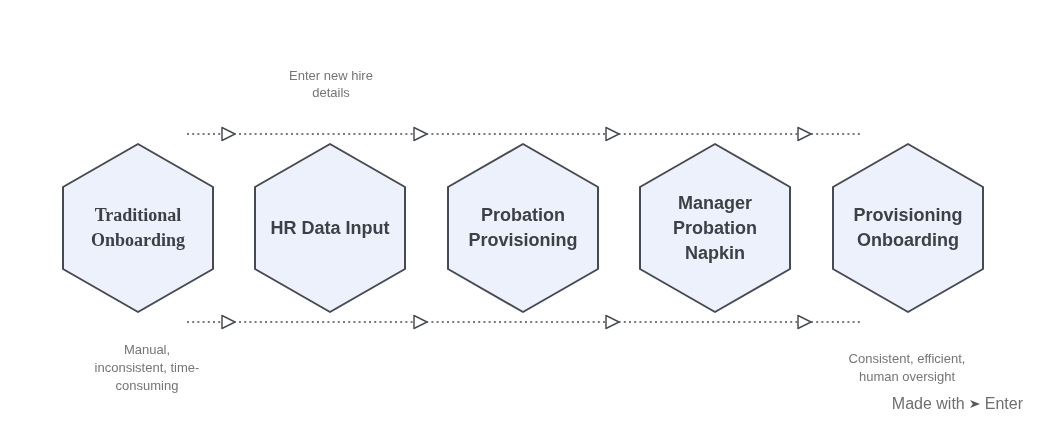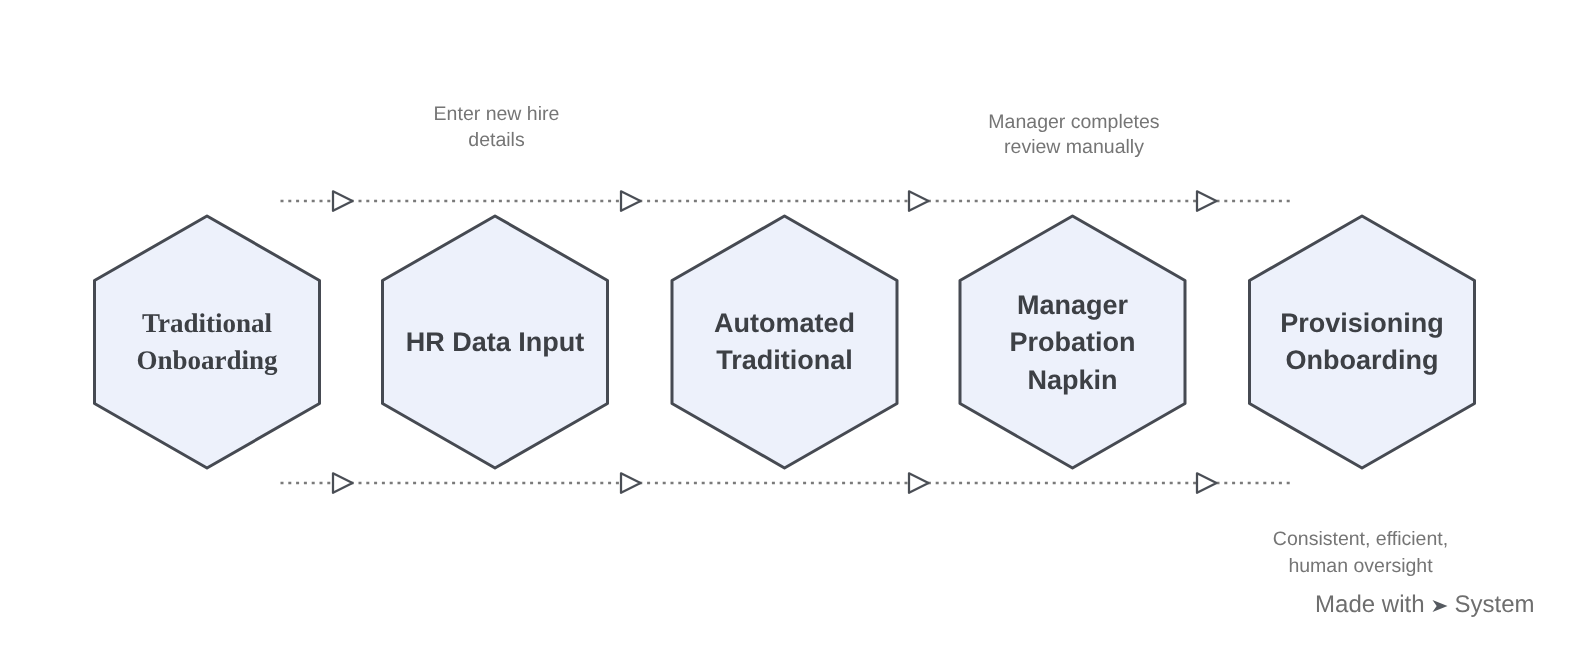"Manager completes review manually" div.annotation { html: <div>Manager completes review manually</div> -> none }
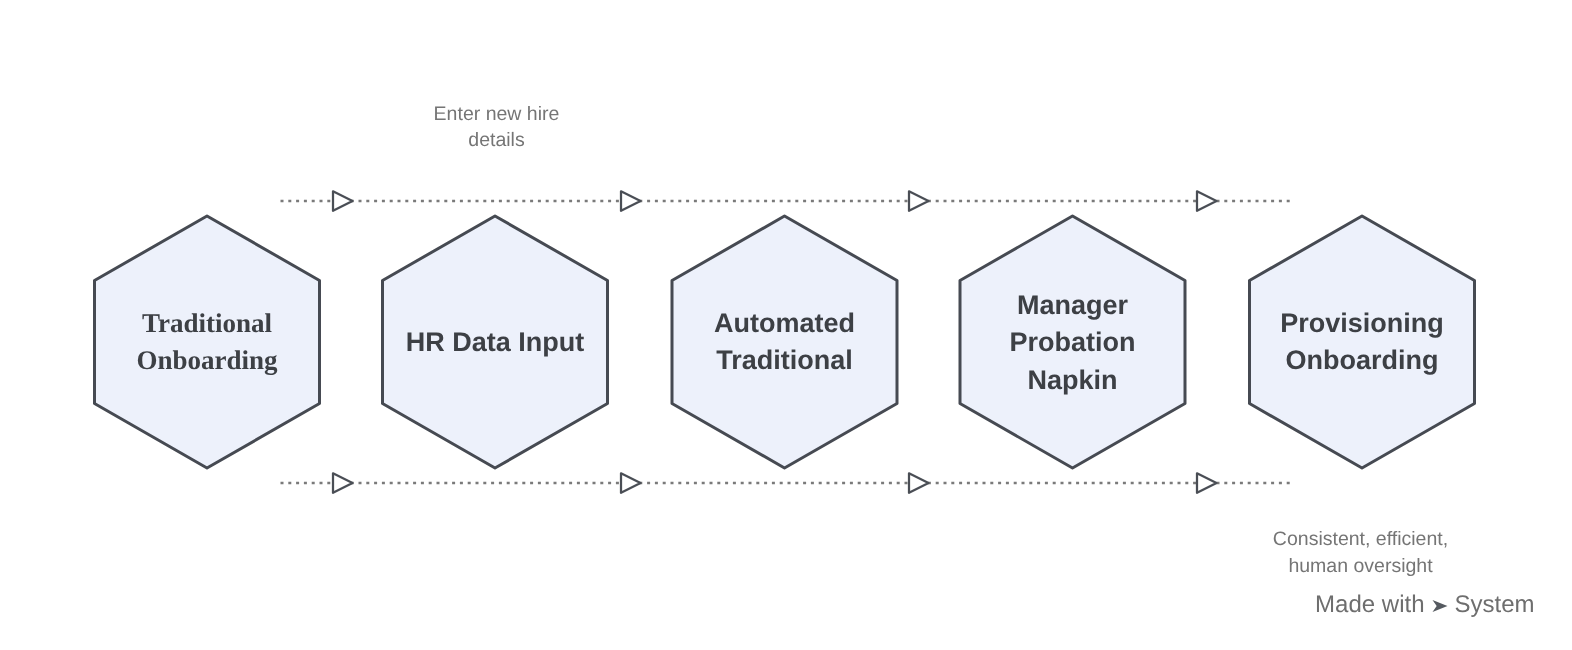"Automated Traditional" span { text: Automated Traditional -> Probation Provisioning }
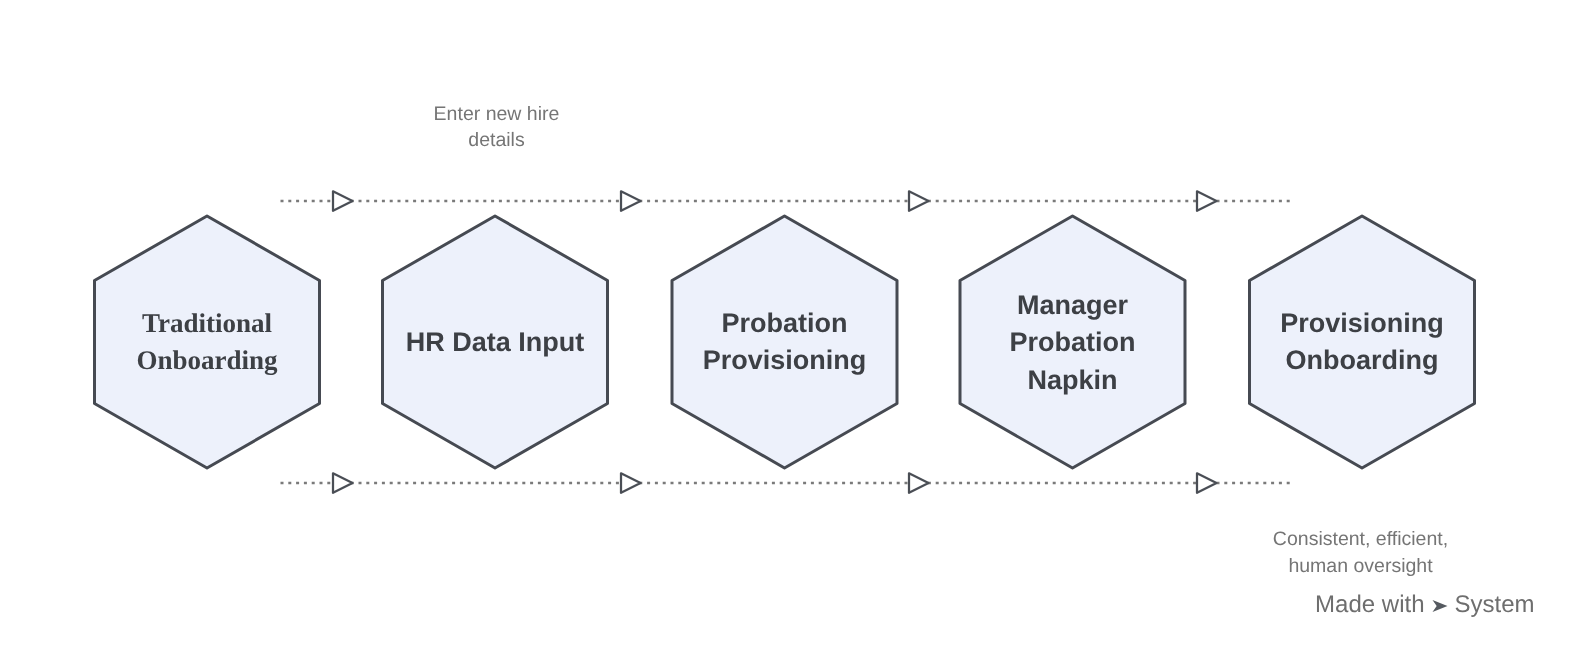"Manual, inconsistent, time-consuming" div.annotation { html: none -> <div>Manual, inconsistent, time-consuming</div> }
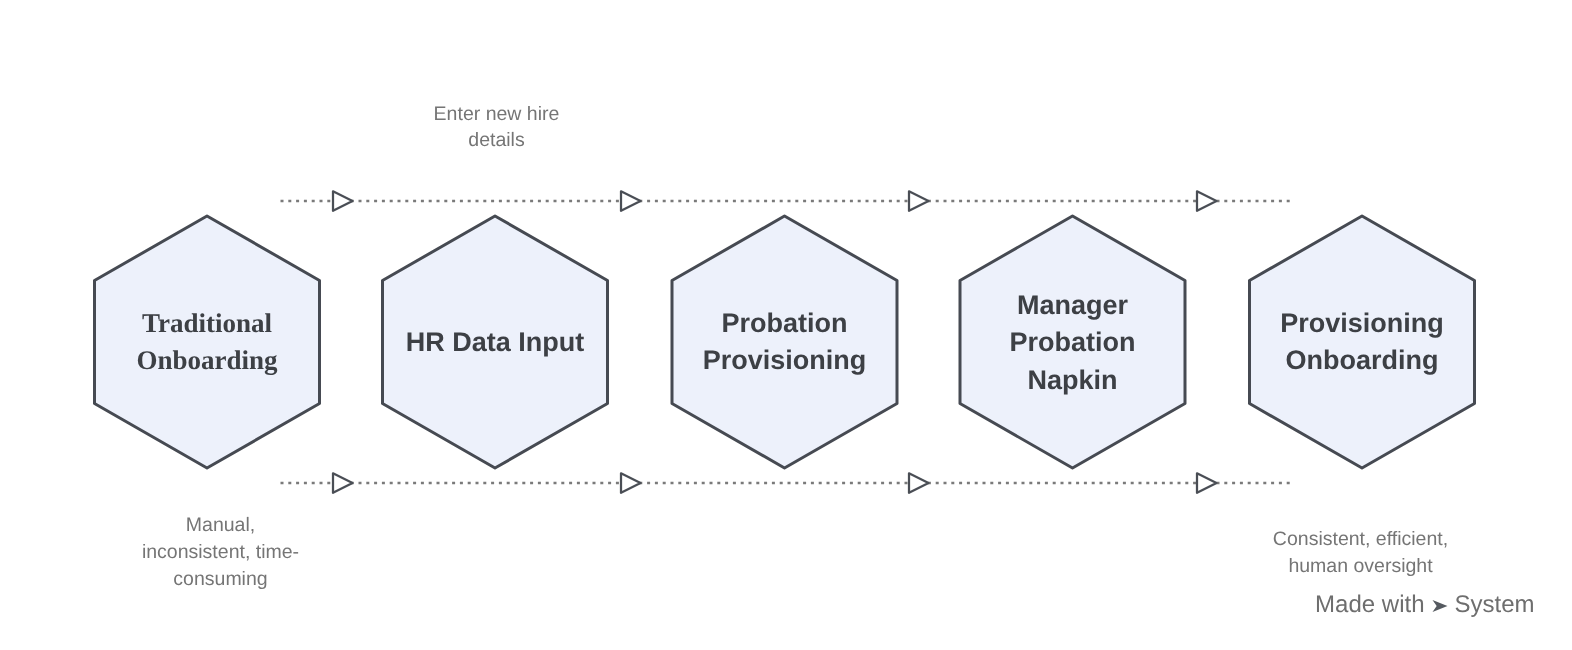"System" span { text: System -> Enter }
